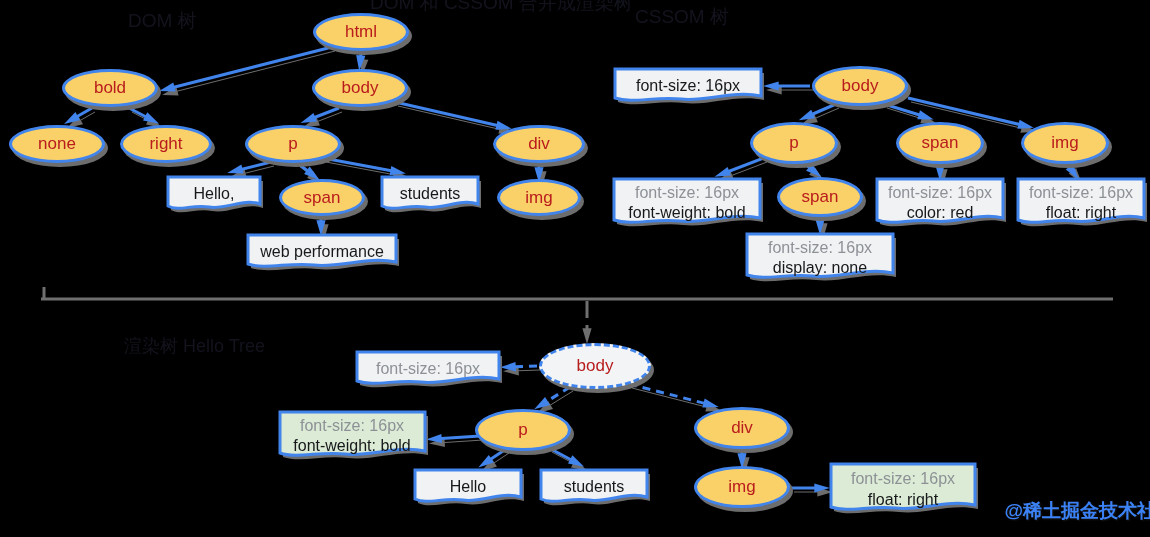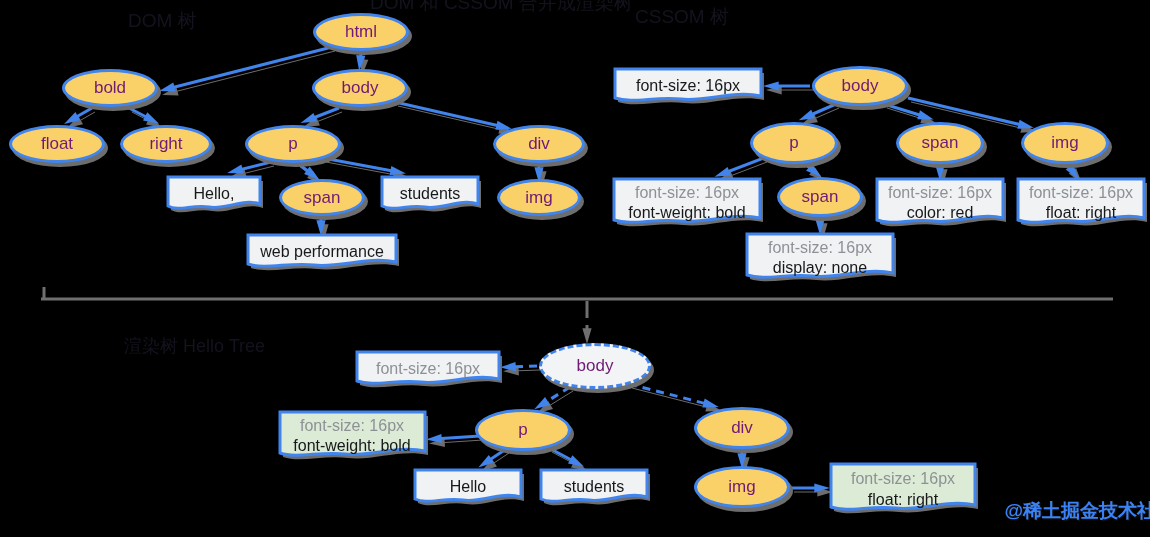"html" .node { color: #701a75 -> #b91c1c }
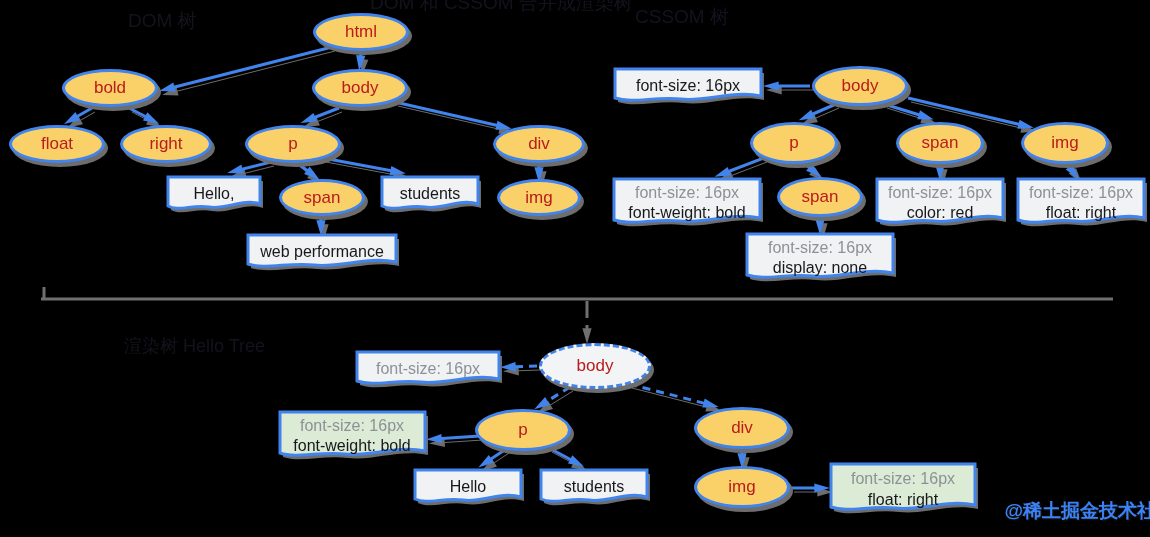"float" div.node { text: float -> none }
